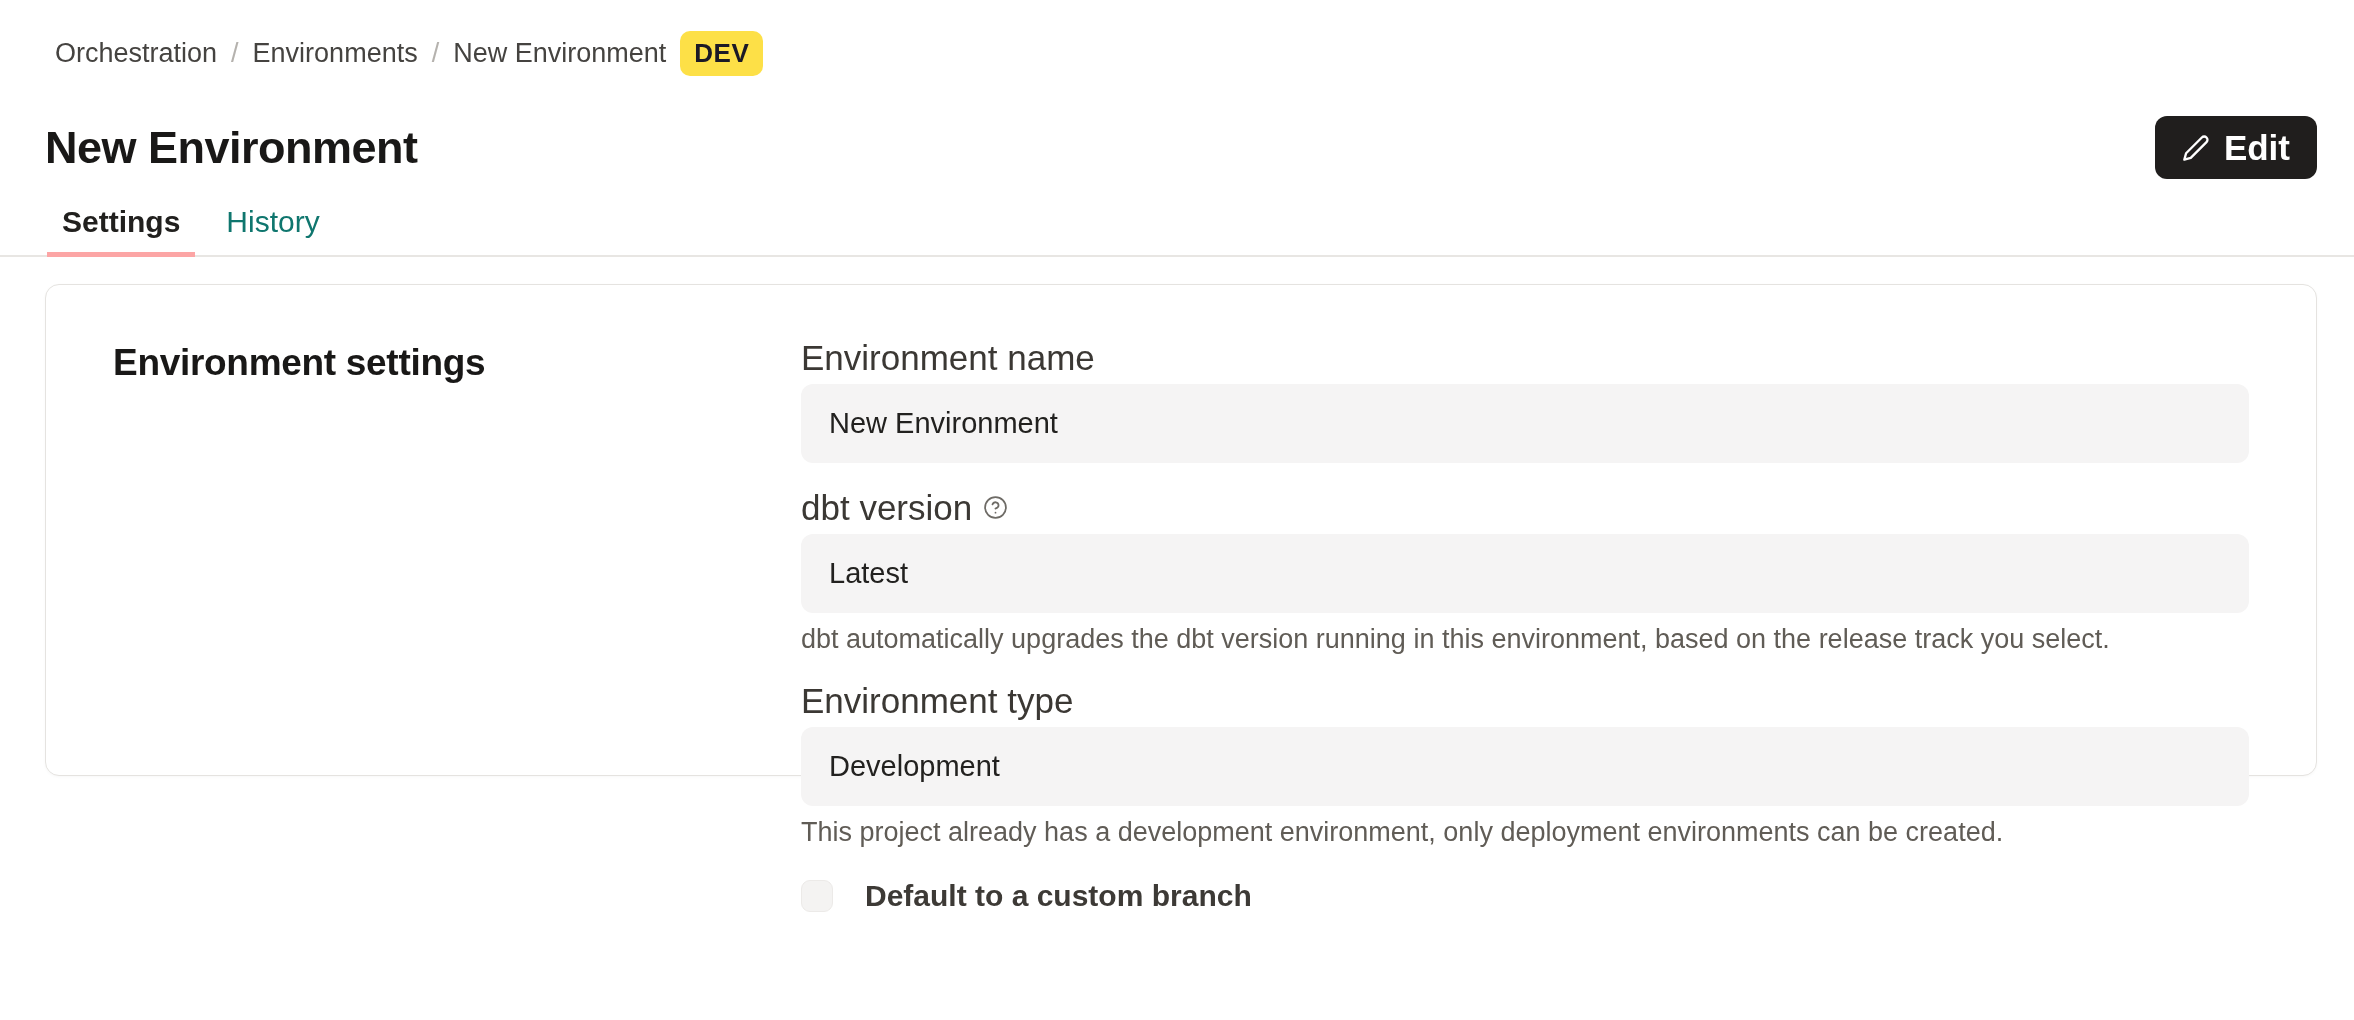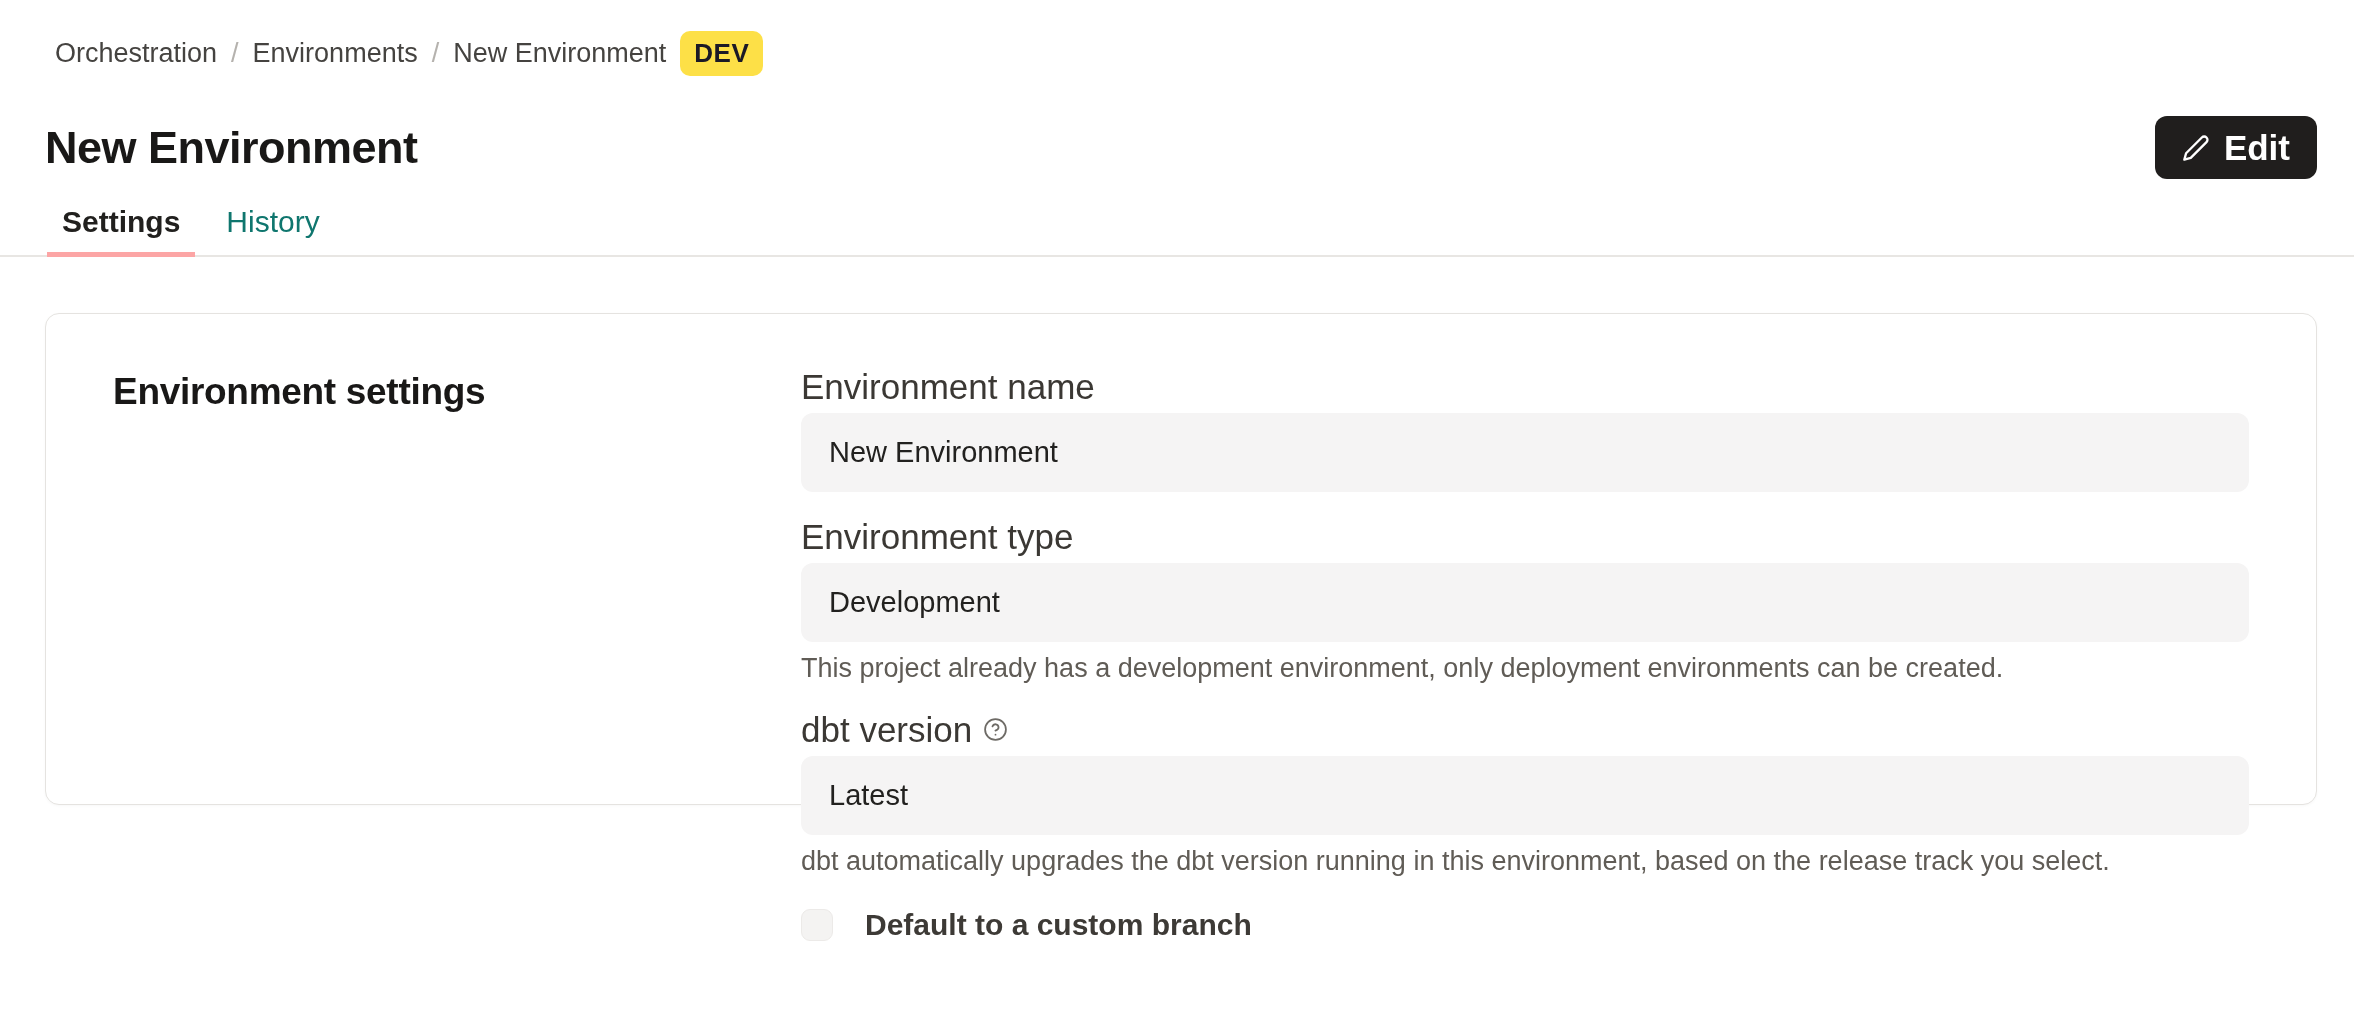"Environment settings" .card { margin-top: 56px -> 27px }
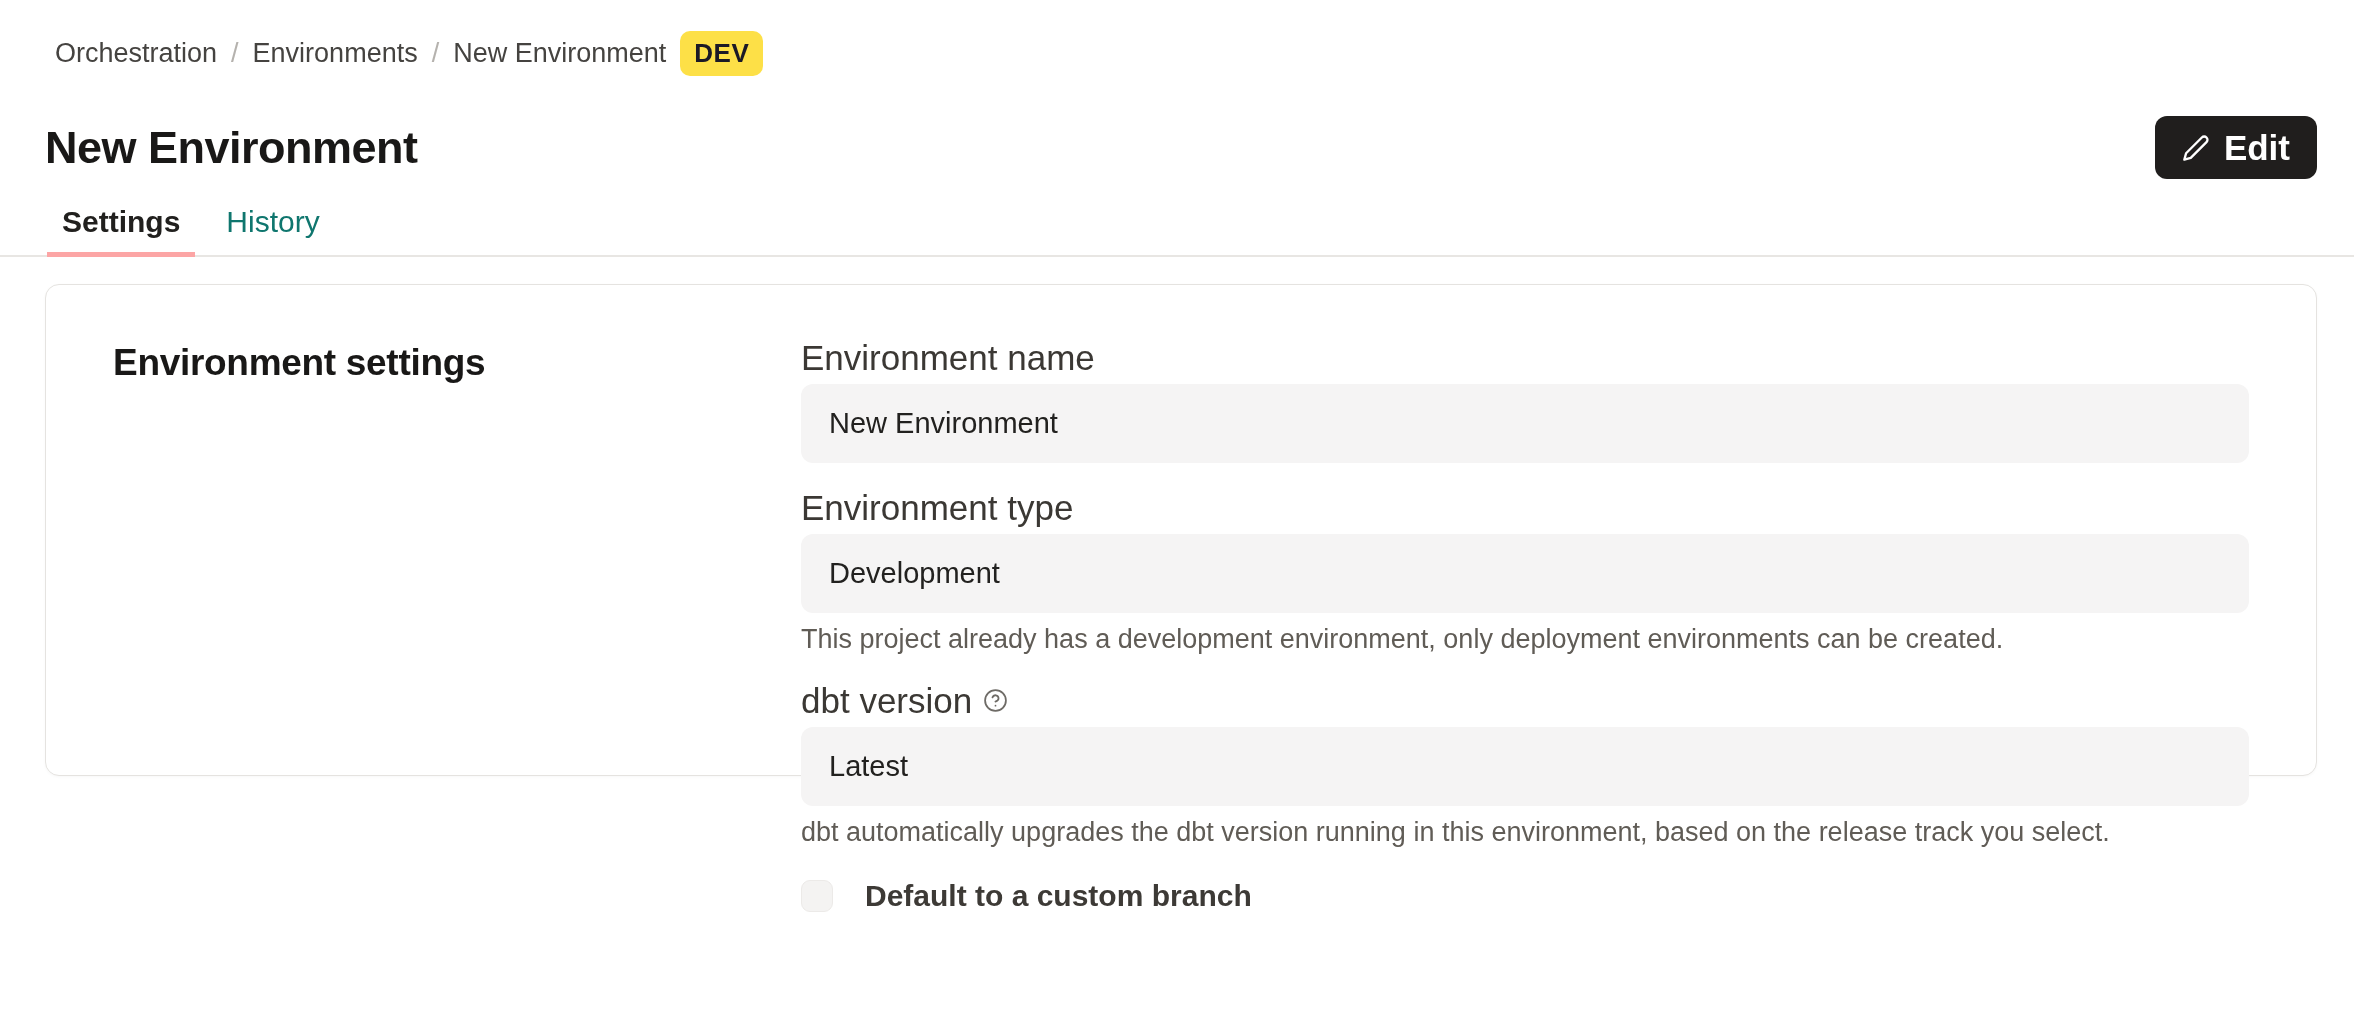"Environment type" div.group { order: before "dbt version" -> after "dbt version" }
